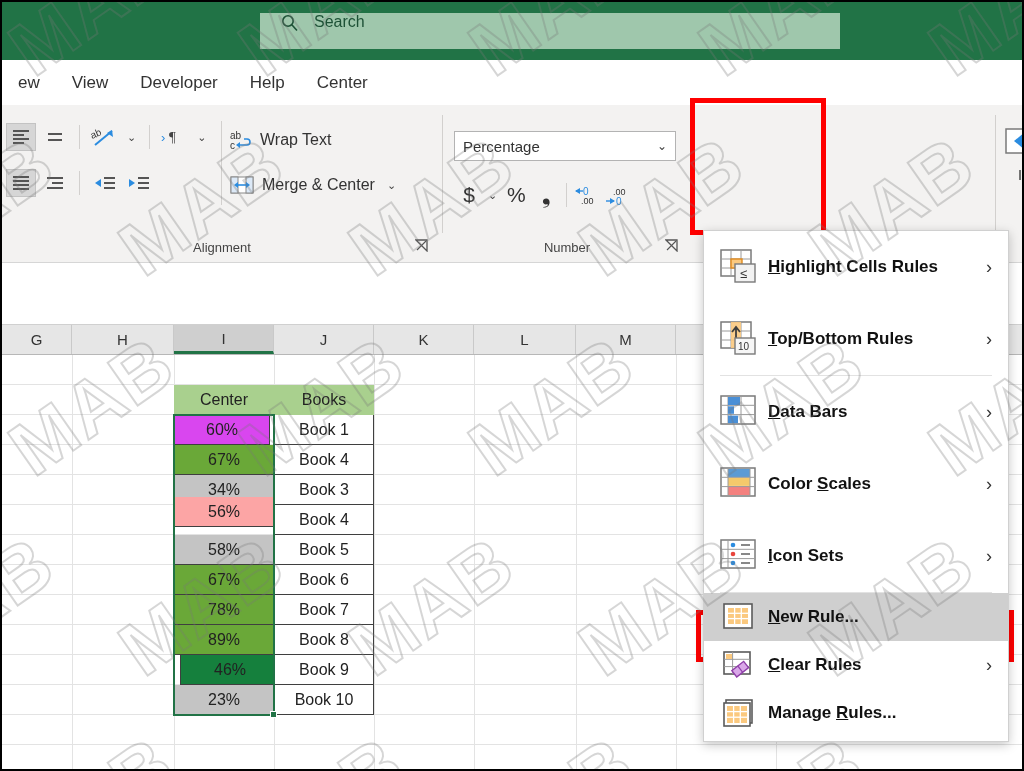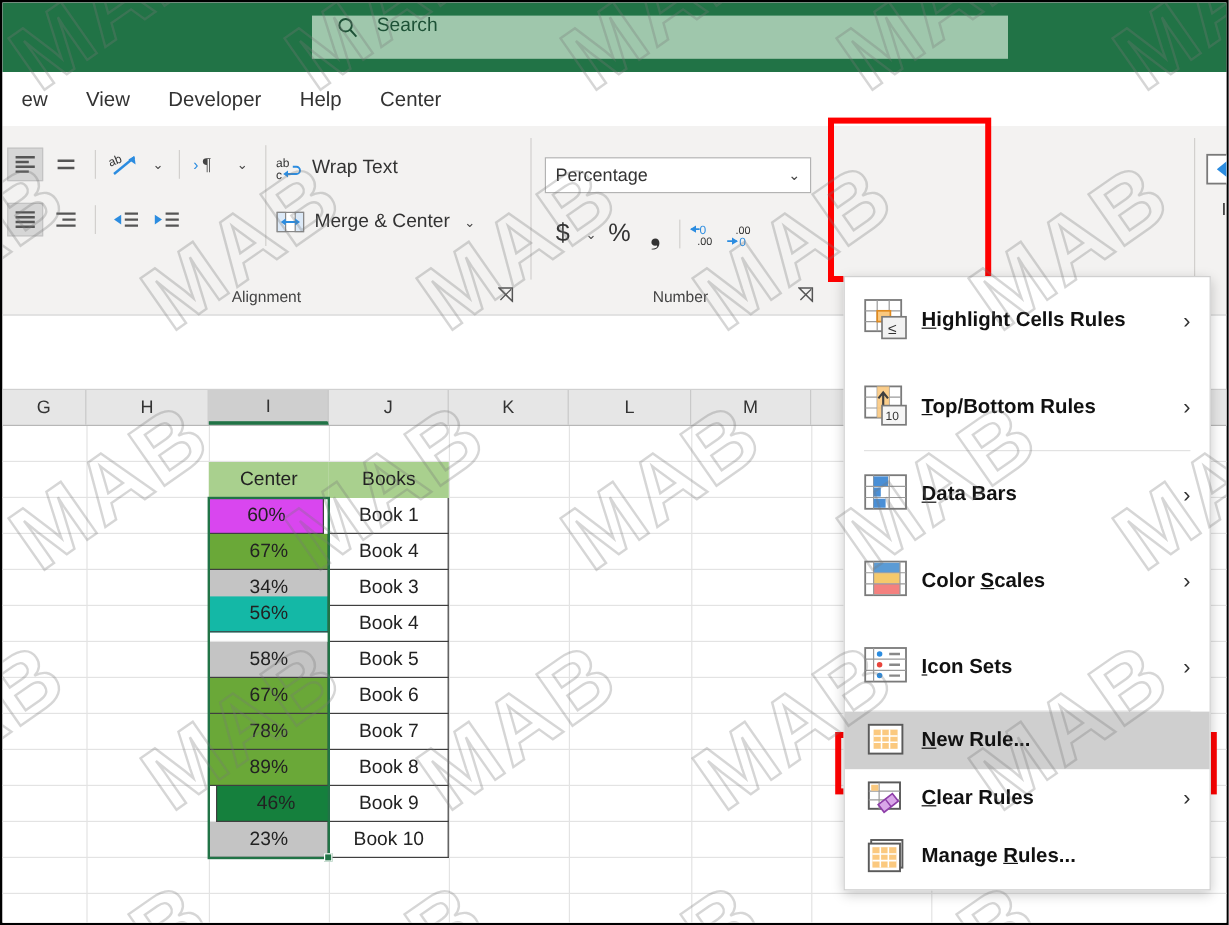"56%" div.cell { background: #14b8a6 -> #fca5a5 }
